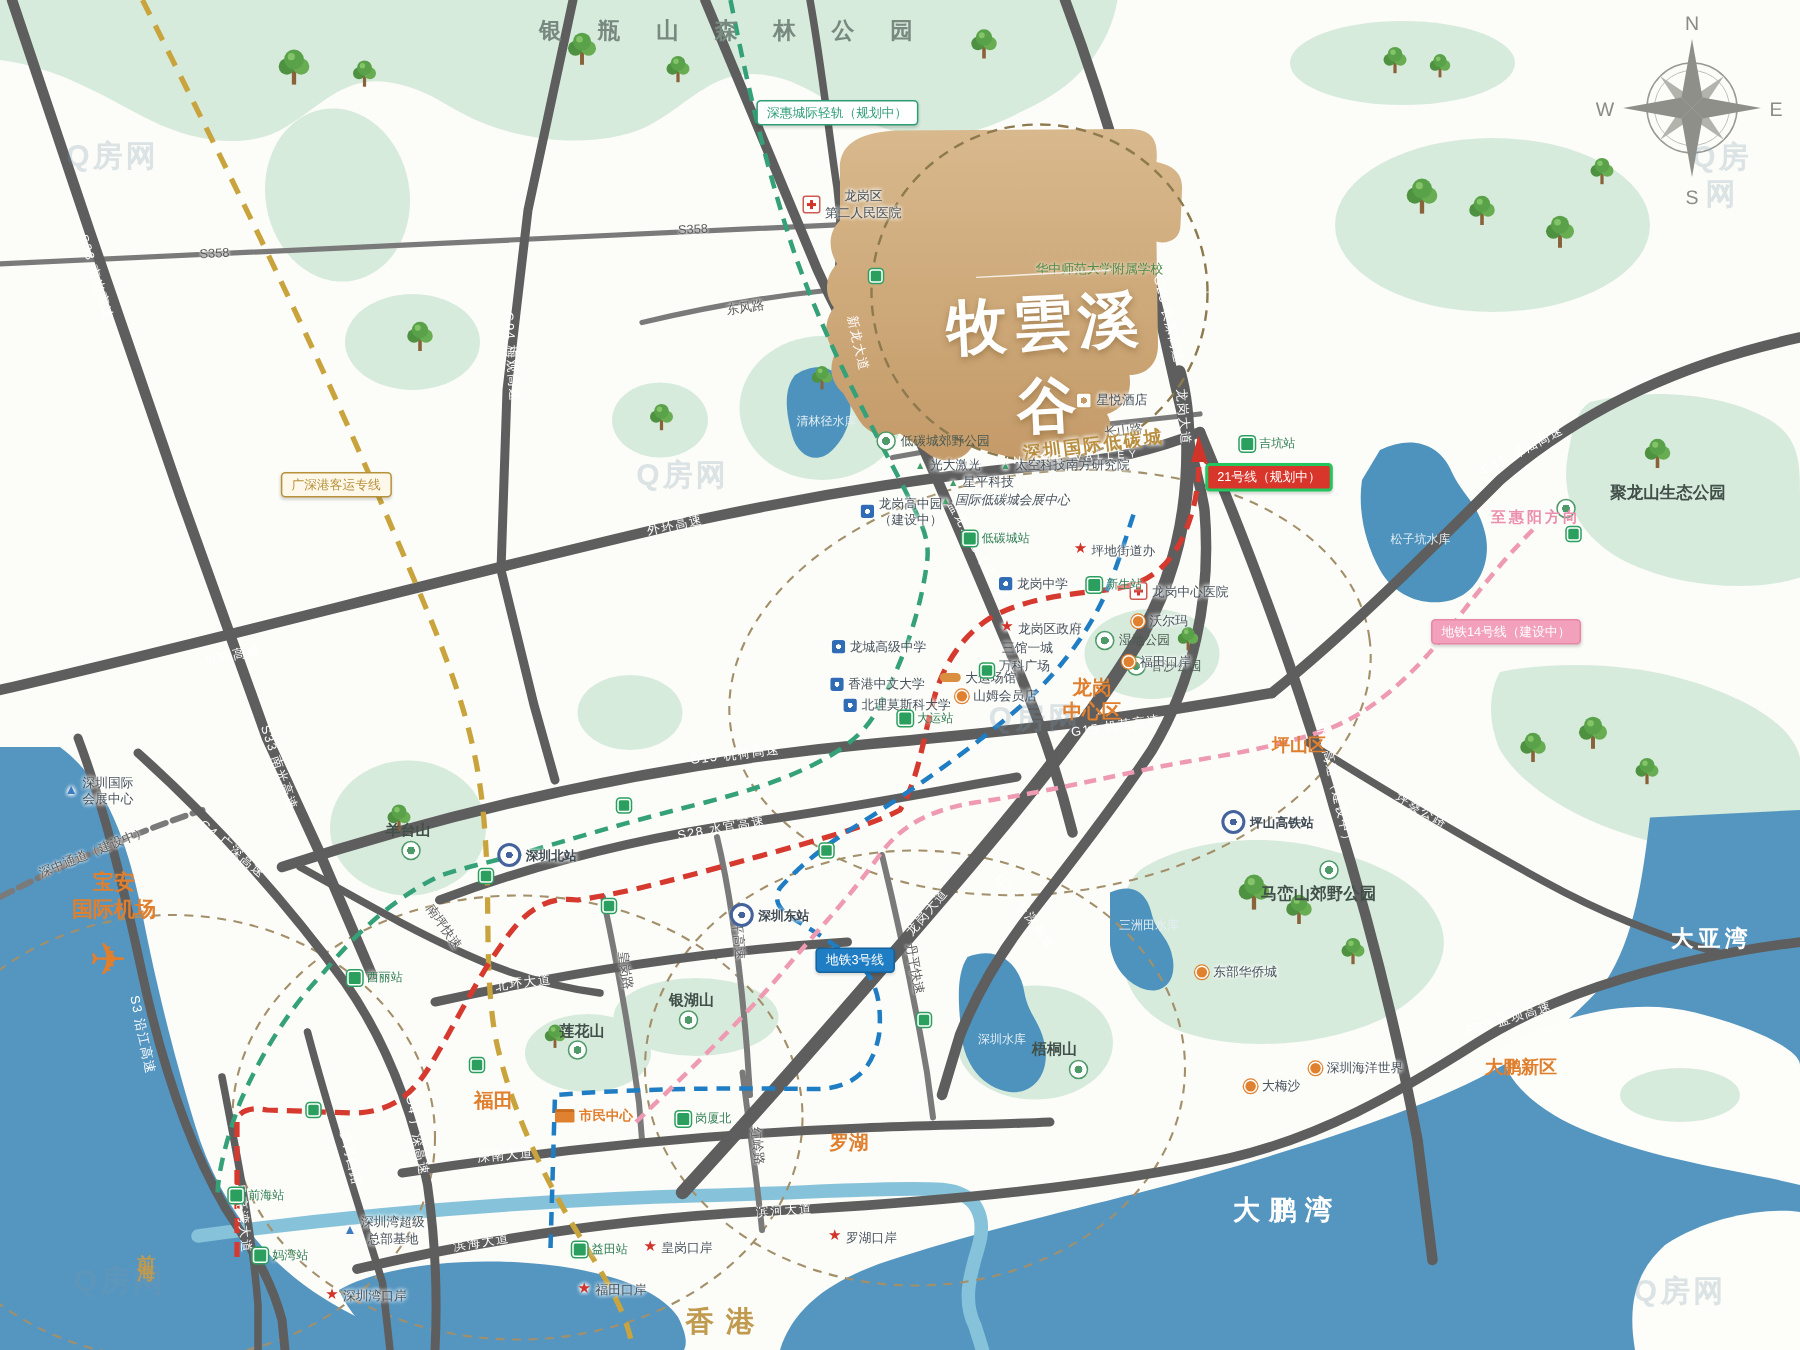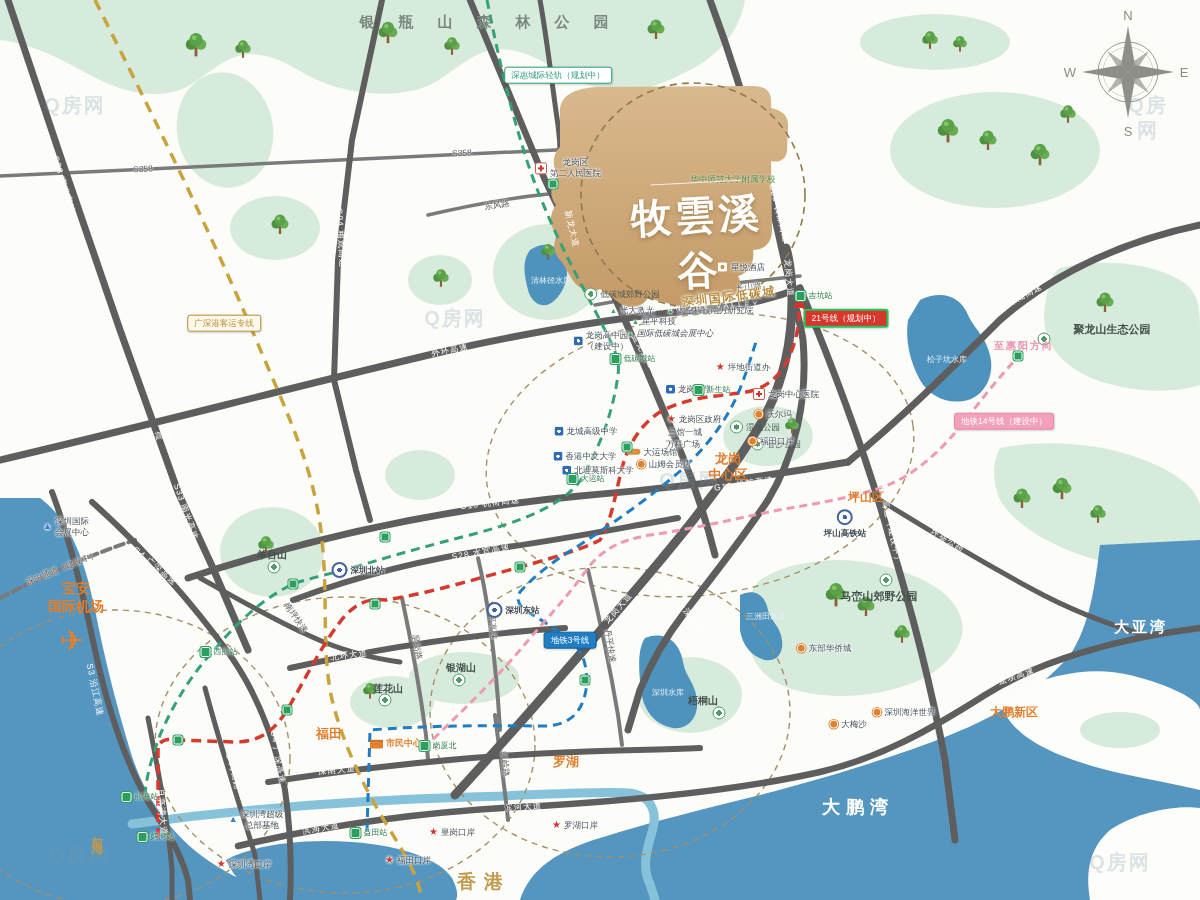"龙岗区" div.lbl { margin-top: 32px -> none }
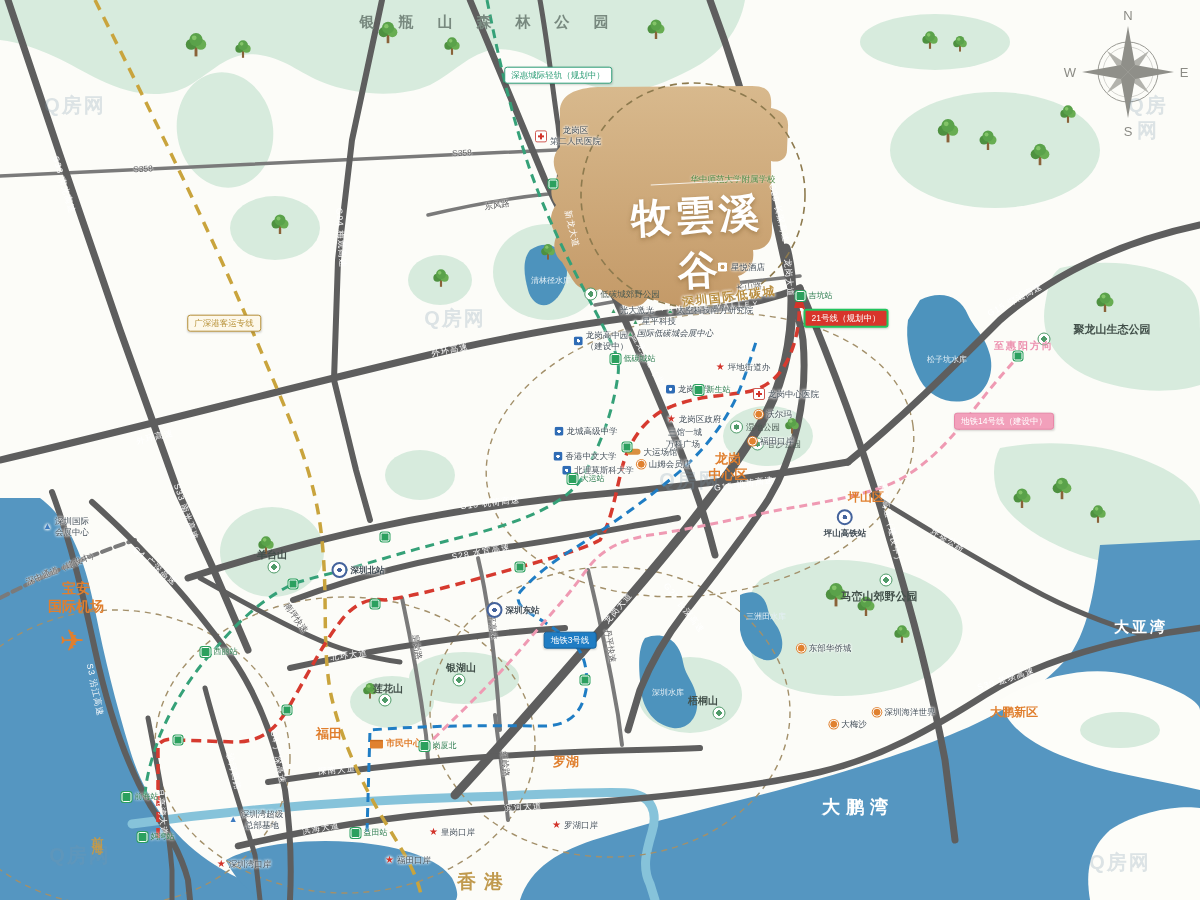"吉坑站" .sta { margin-left: none -> 31px }
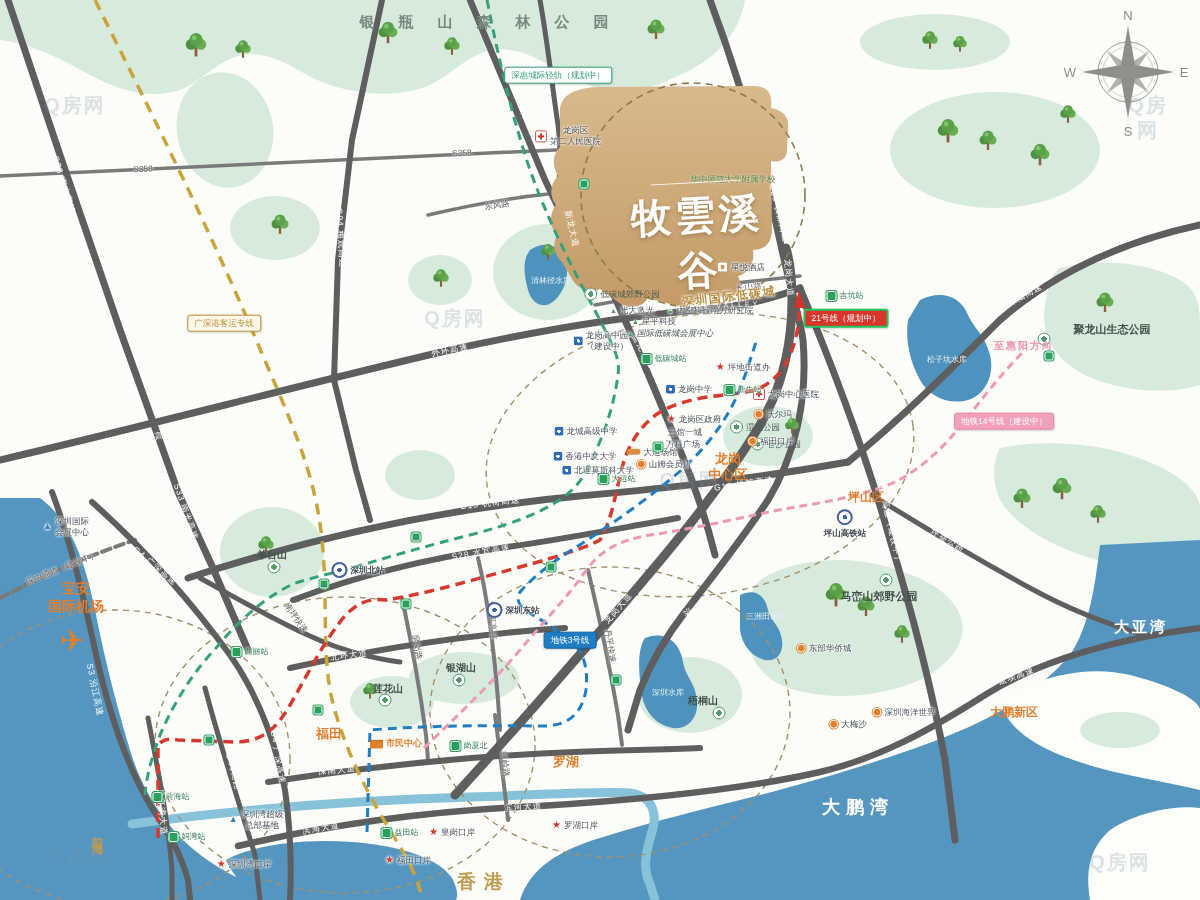"坪山高铁站" div.lbl { flex-direction: column -> none; top: 524px -> 548px }
